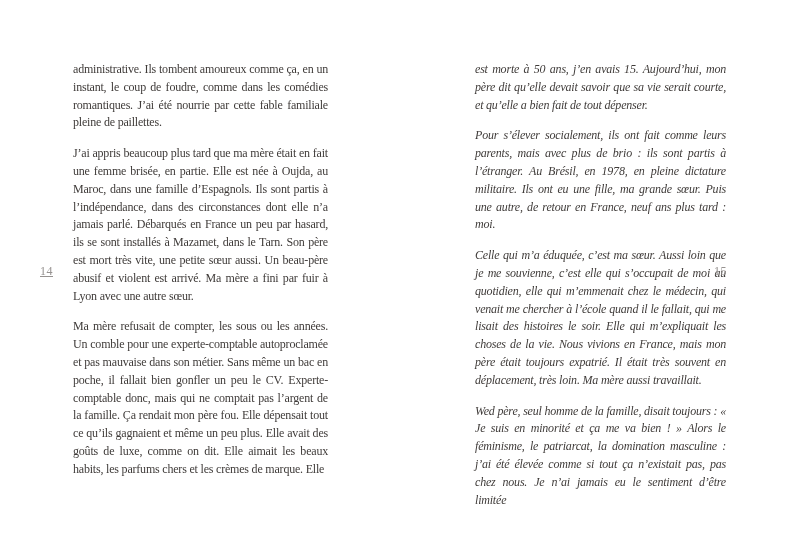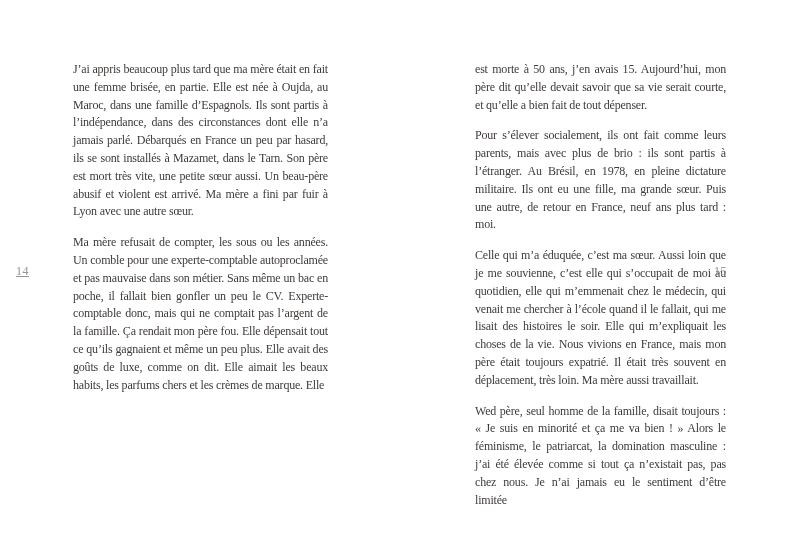"administrative. Ils tombent amoureux" p { html: none -> <p>administrative. Ils tombent amoureux comme ça, en un instant, le coup de foudre, comme dans les comédies romantiques. J’ai été nourrie par cette fable familiale pleine de paillettes.</p> }
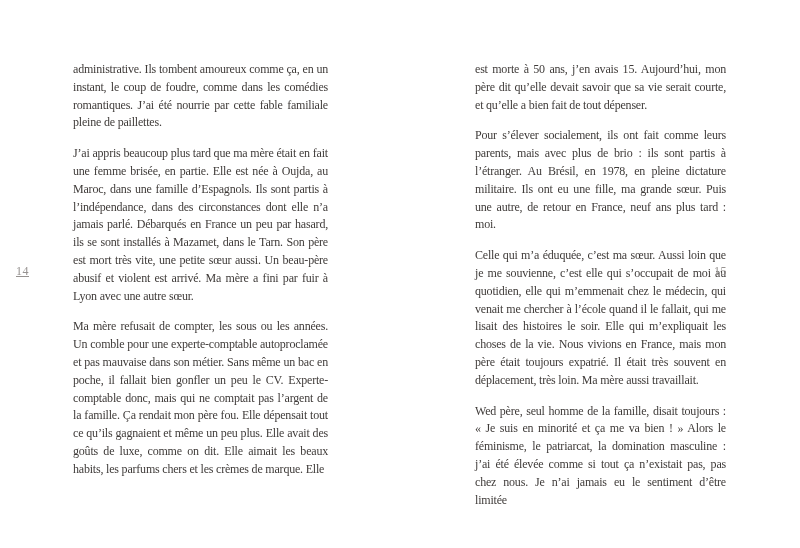"est morte à 50 ans," .page-right { font-style: none -> italic }
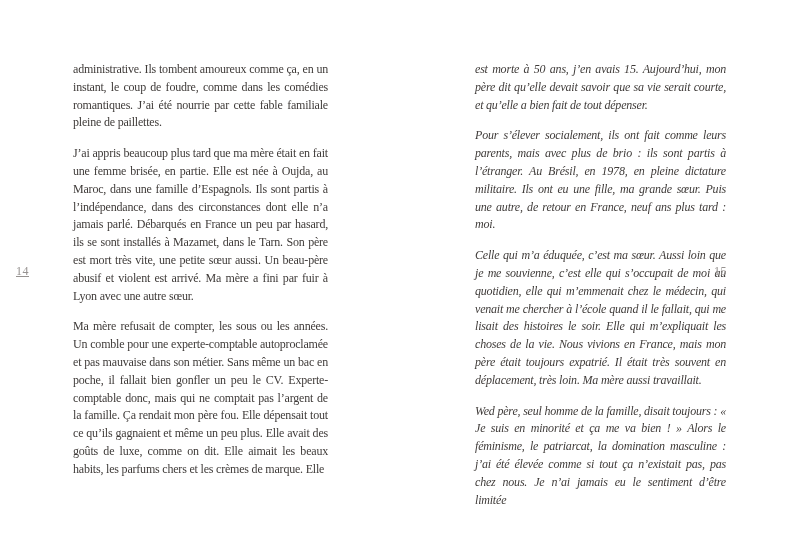"14" .folio-left { left: 16px -> 40px }
